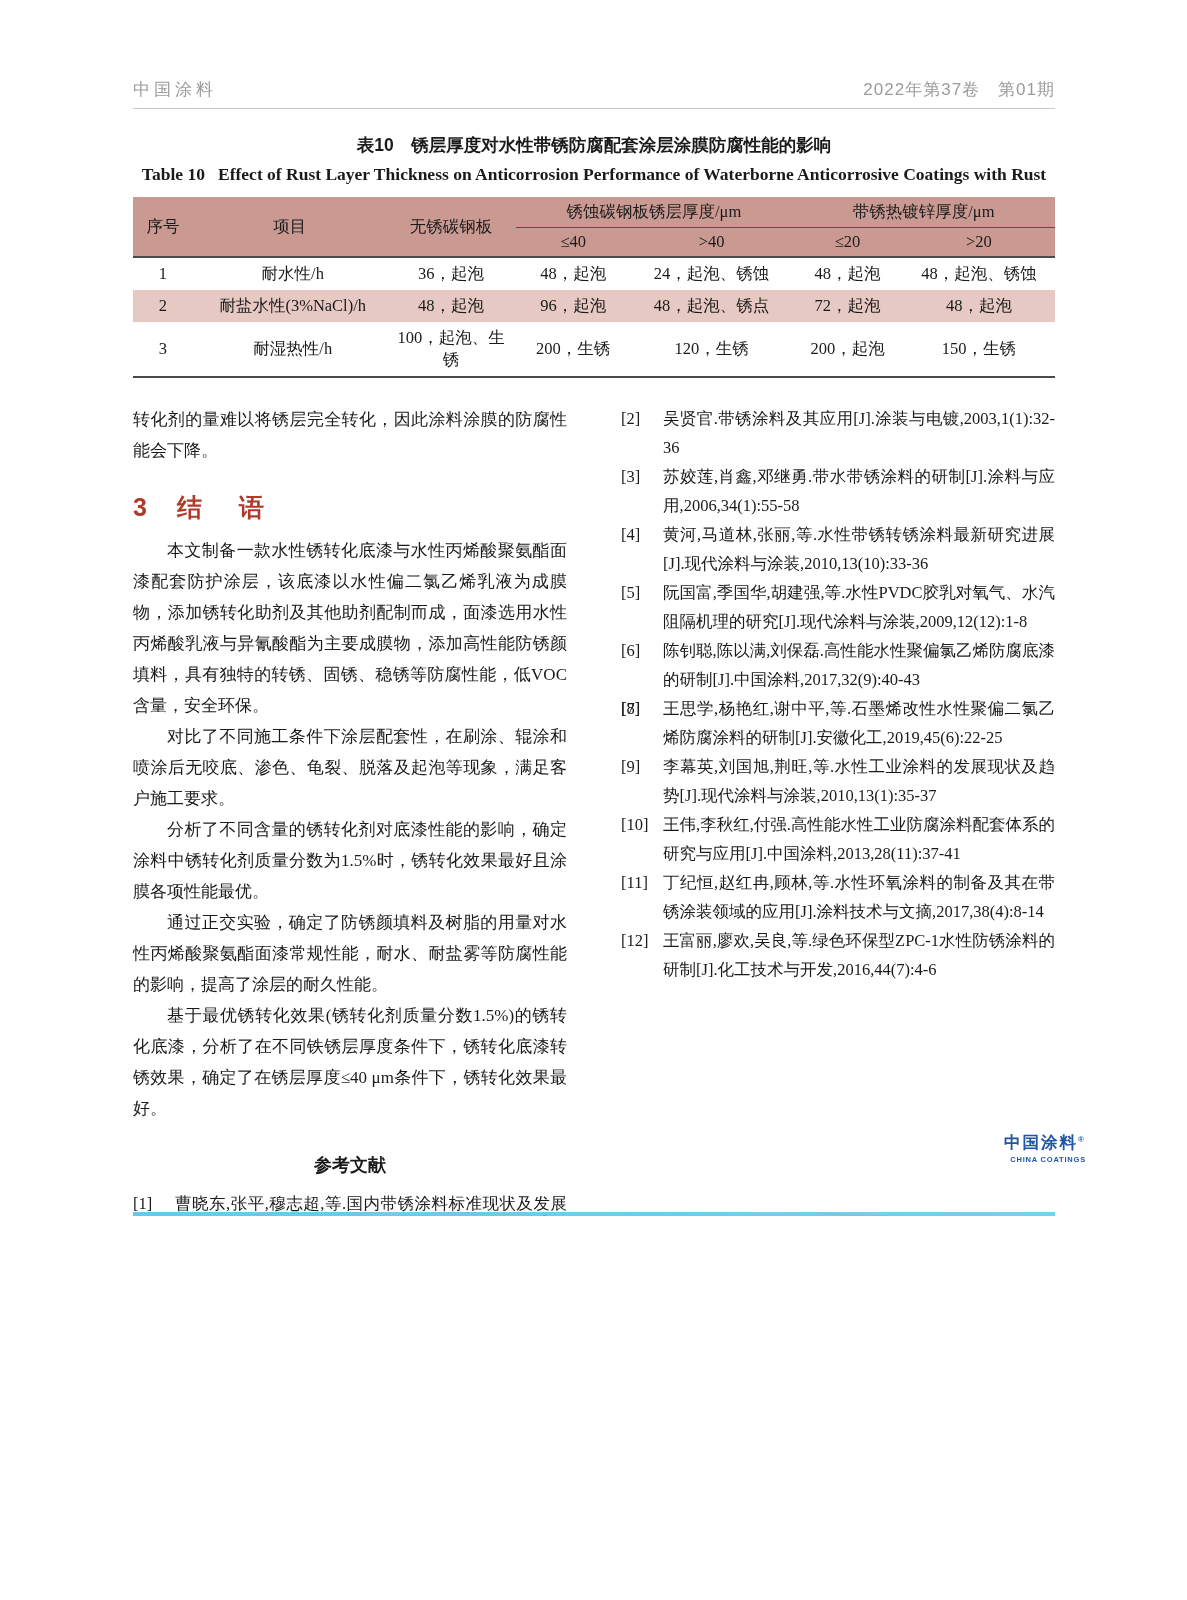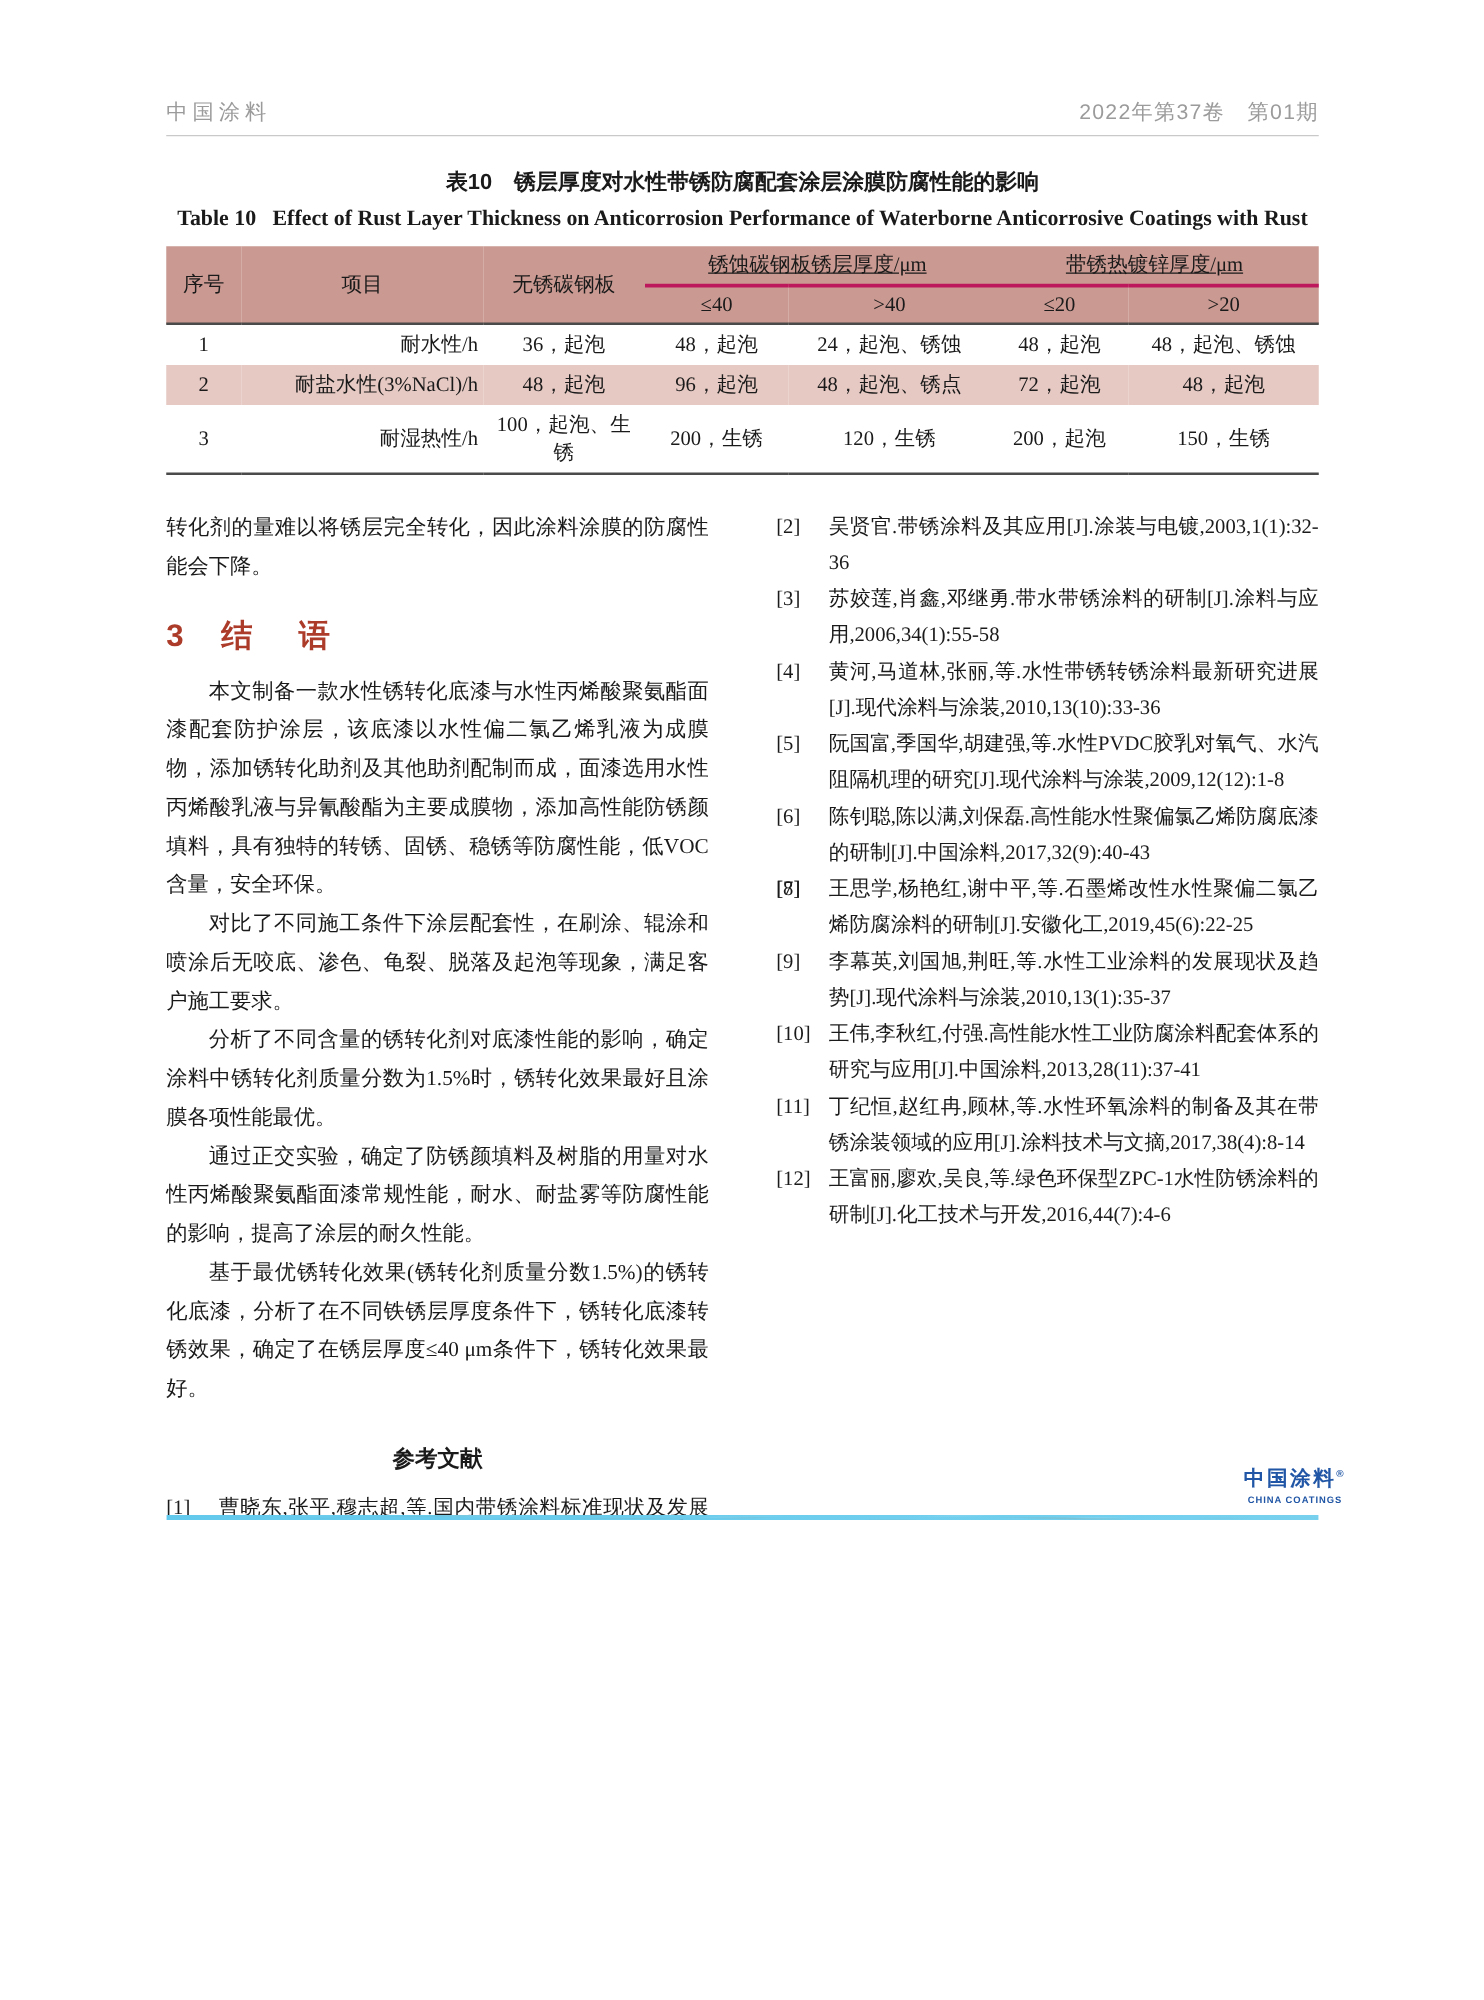"锈蚀碳钢板锈层厚度/μm" table.results thead th.grp { border-bottom: 3px solid #be185d -> 1px solid #be185d; text-decoration: underline -> none }
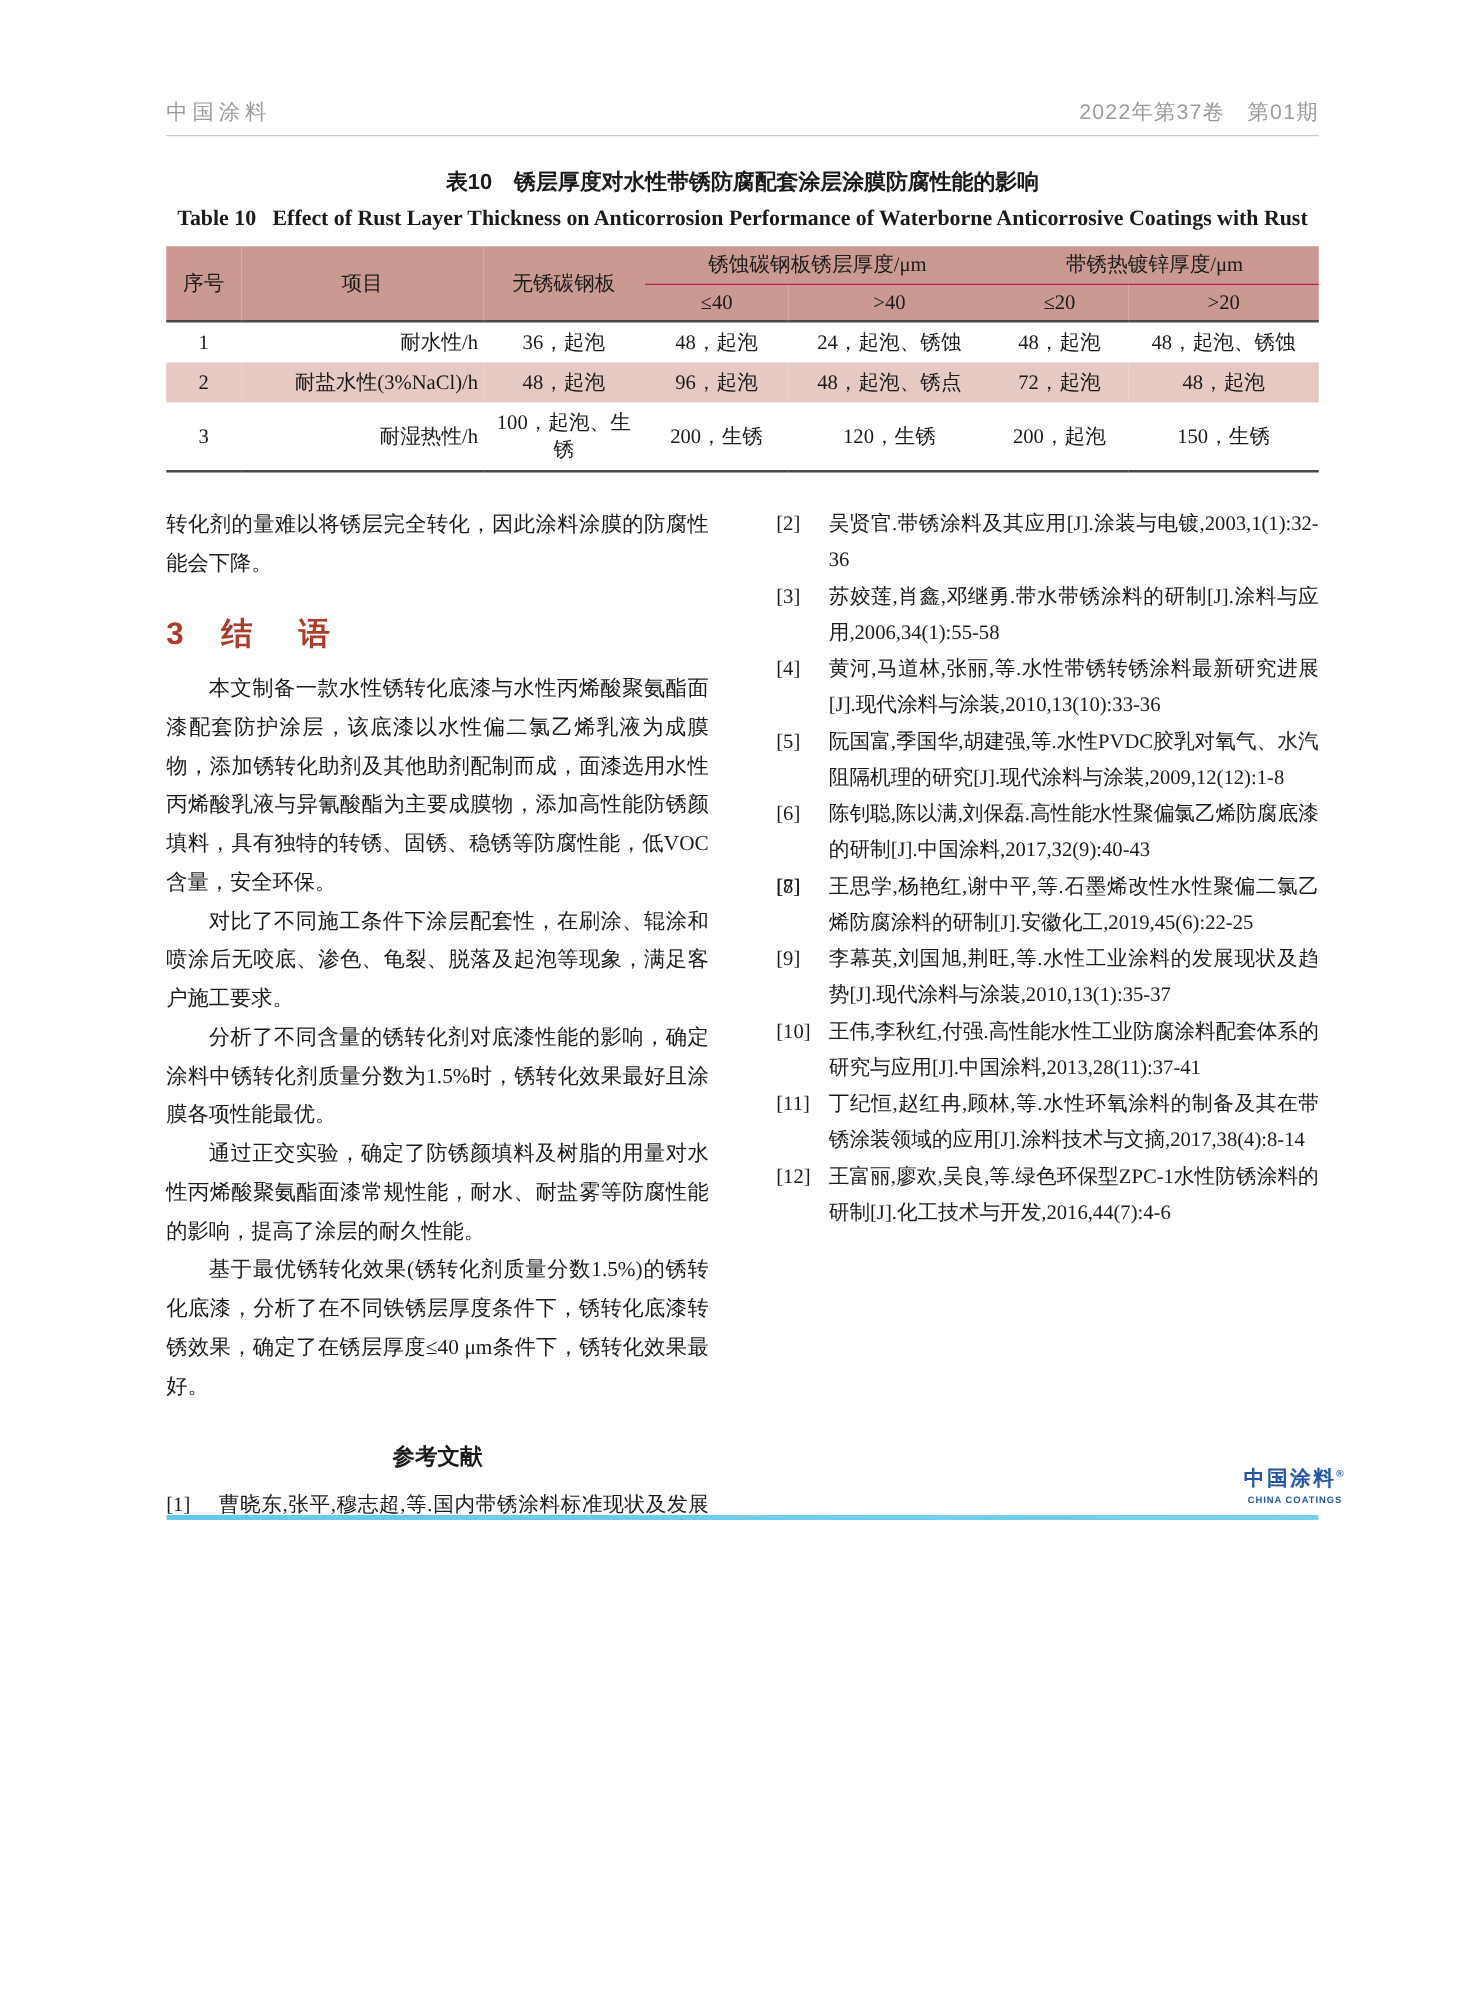"耐水性/h" table.results tbody td.left { text-align: right -> center }
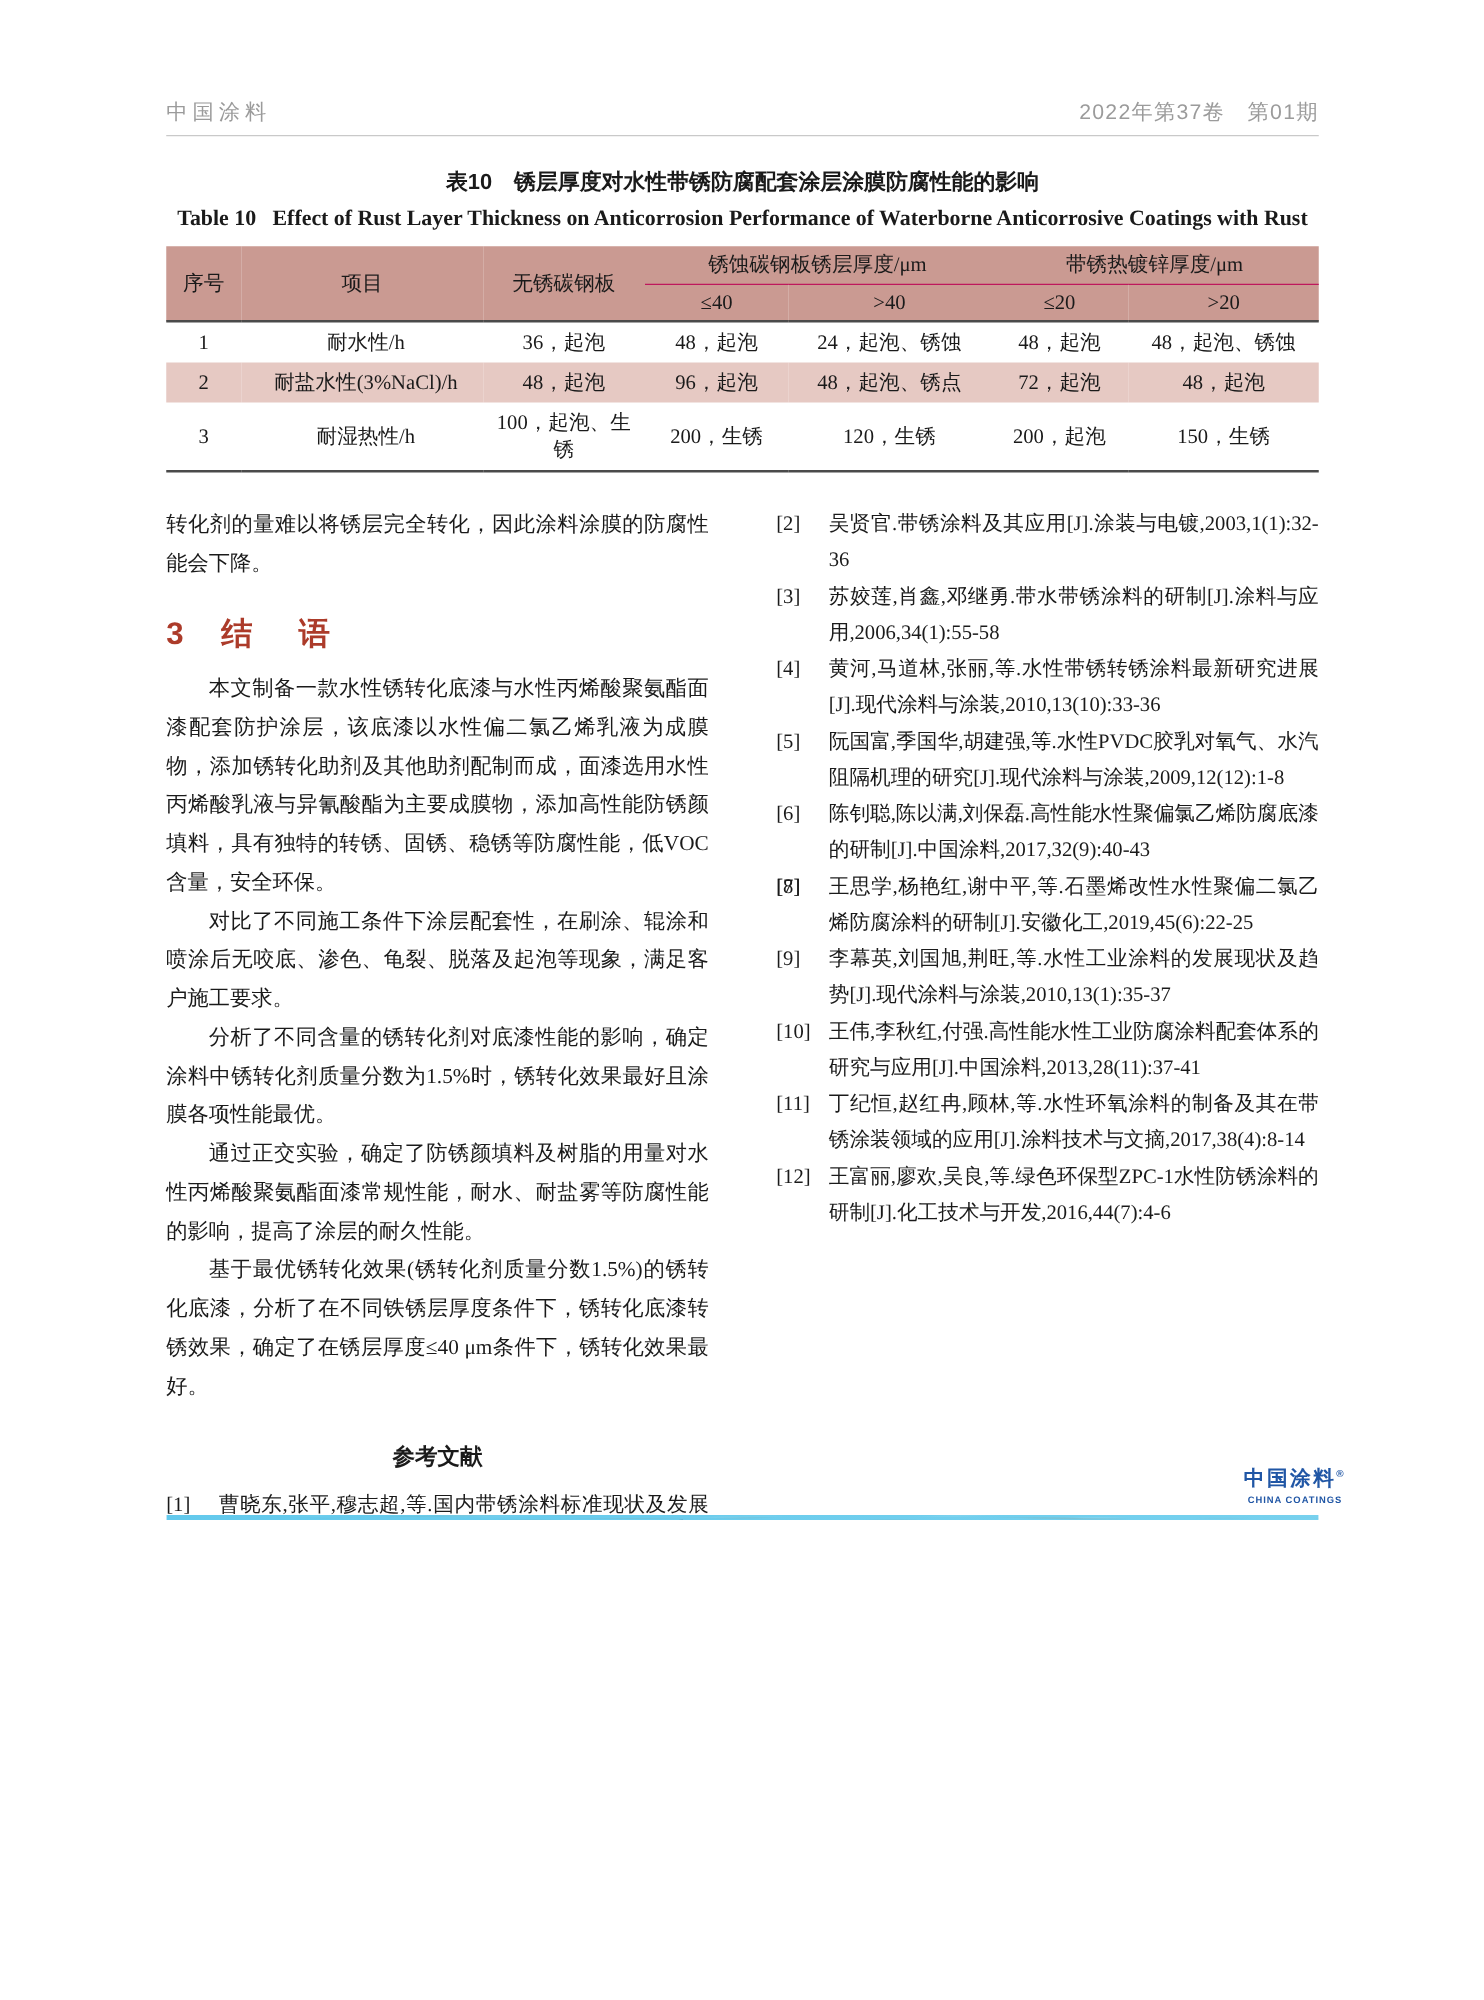"中国涂料®" .brand-logo { text-align: center -> right; top: 1172px -> 1132px }
